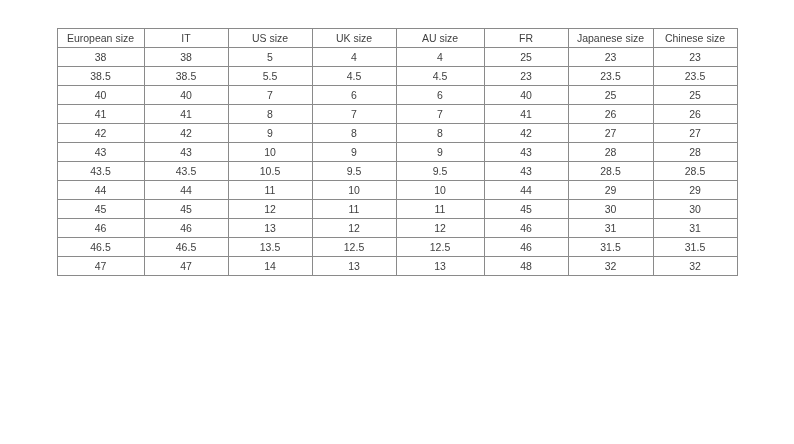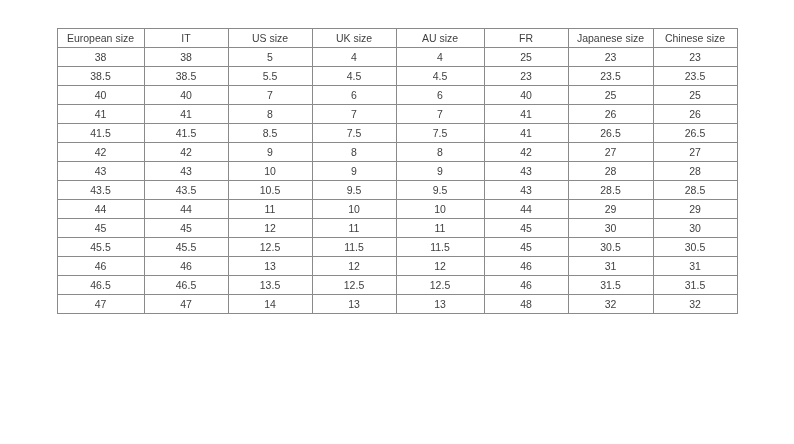"41.5" tr { html: <tr> <td>41.5</td> <td>41.5</td> <td>8.5</td> <td>7.5</td> <td>7.5</td> <td>41</td> <td>26.5</td> <td>26.5</td> </tr> -> none }
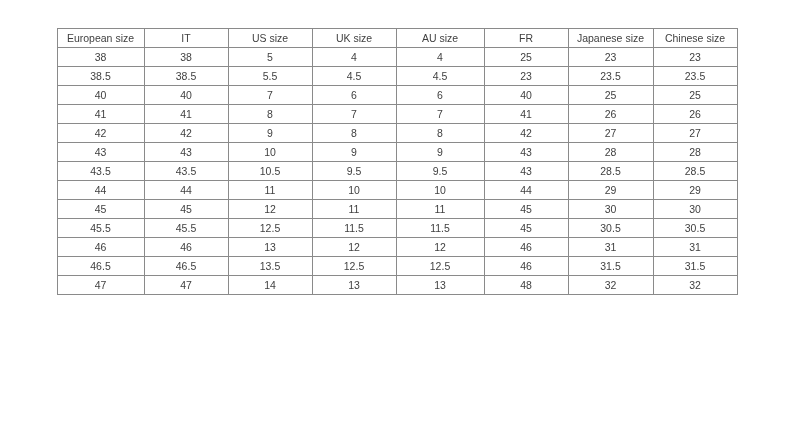"45.5" tr { html: <tr> <td>45.5</td> <td>45.5</td> <td>12.5</td> <td>11.5</td> <td>11.5</td> <td>45</td> <td>30.5</td> <td>30.5</td> </tr> -> none }
